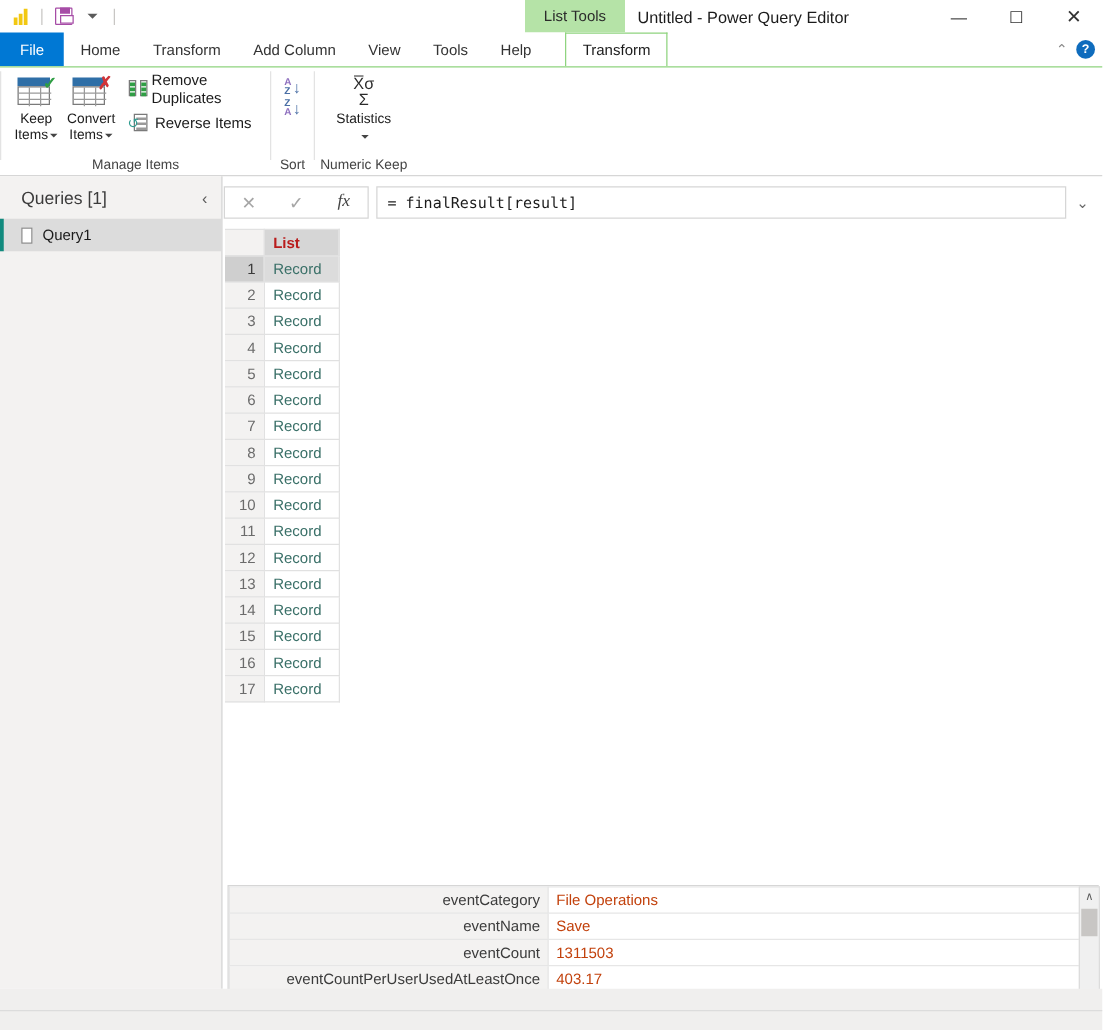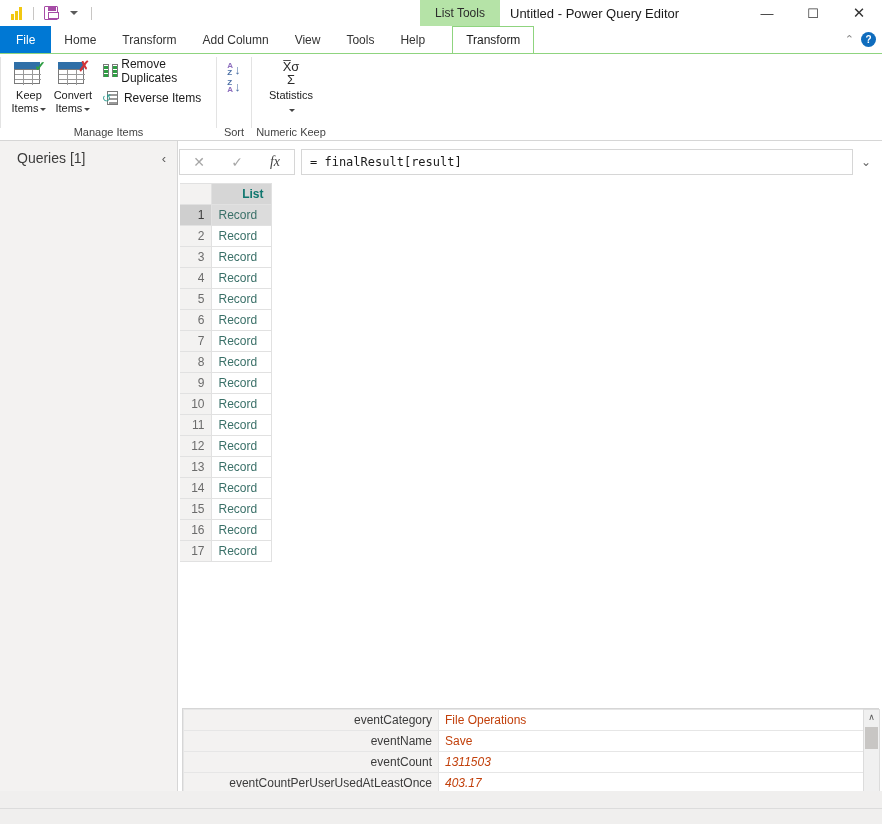"Query1" div.q-item { html: none -> <div> <span></span> <span>Query1</span> </div> }
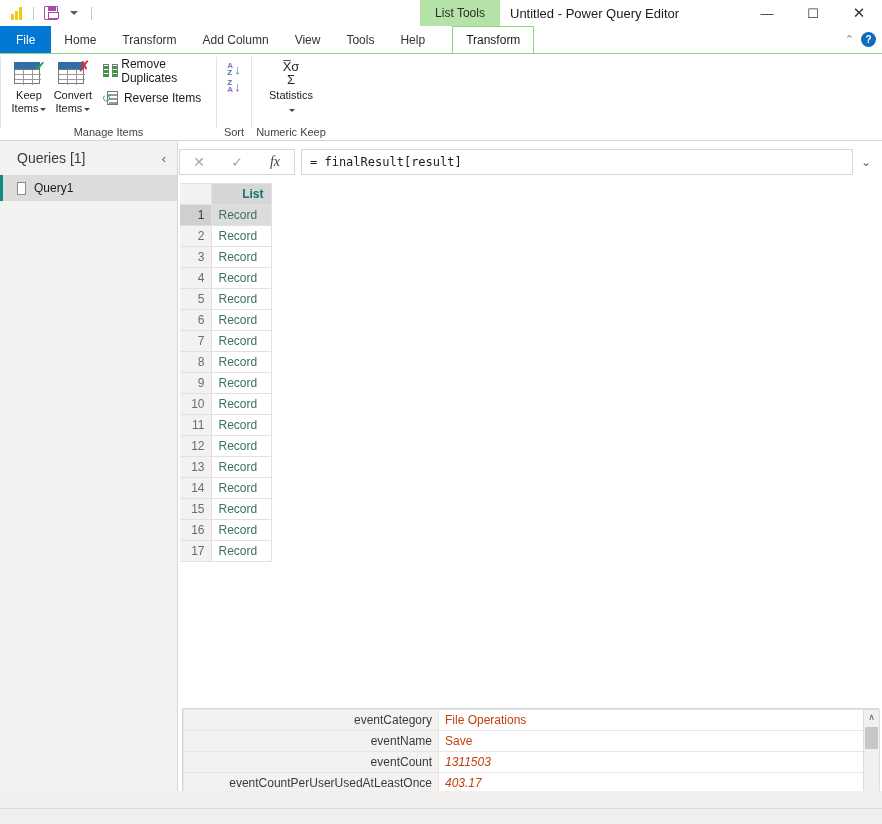"List" .grid th.col { color: #0f766e -> #b91c1c; text-align: right -> left }
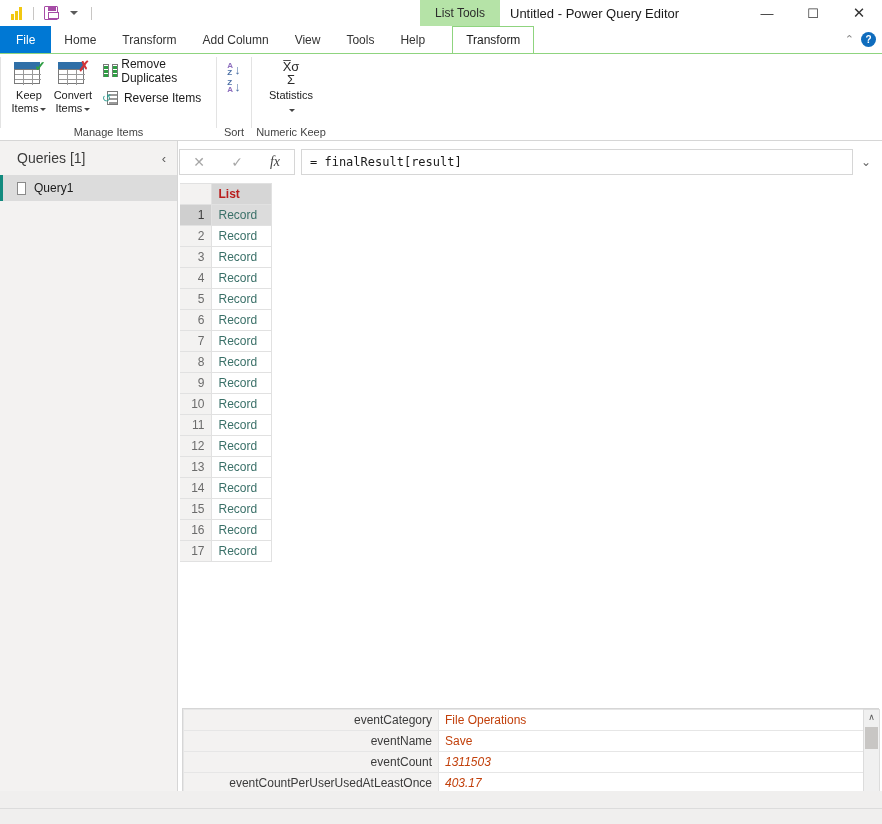"1311503" .detail td.v.num { font-style: italic -> none }
